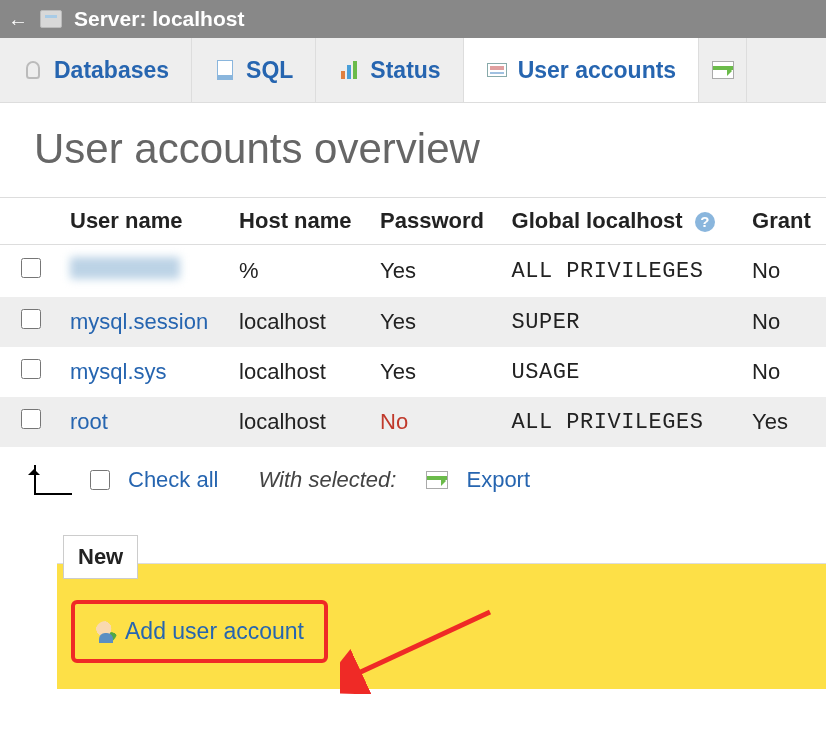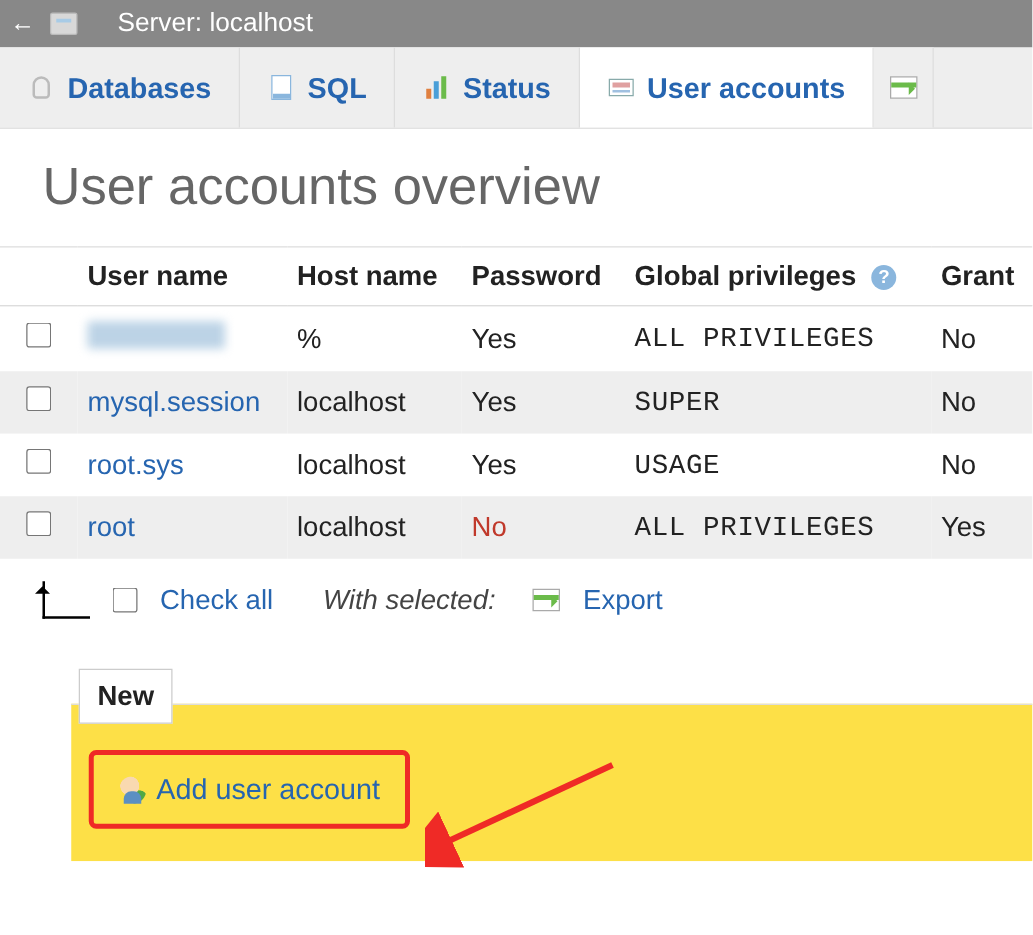"Server: localhost" .server-label { font-weight: 400 -> 700; margin-left: 20px -> none }
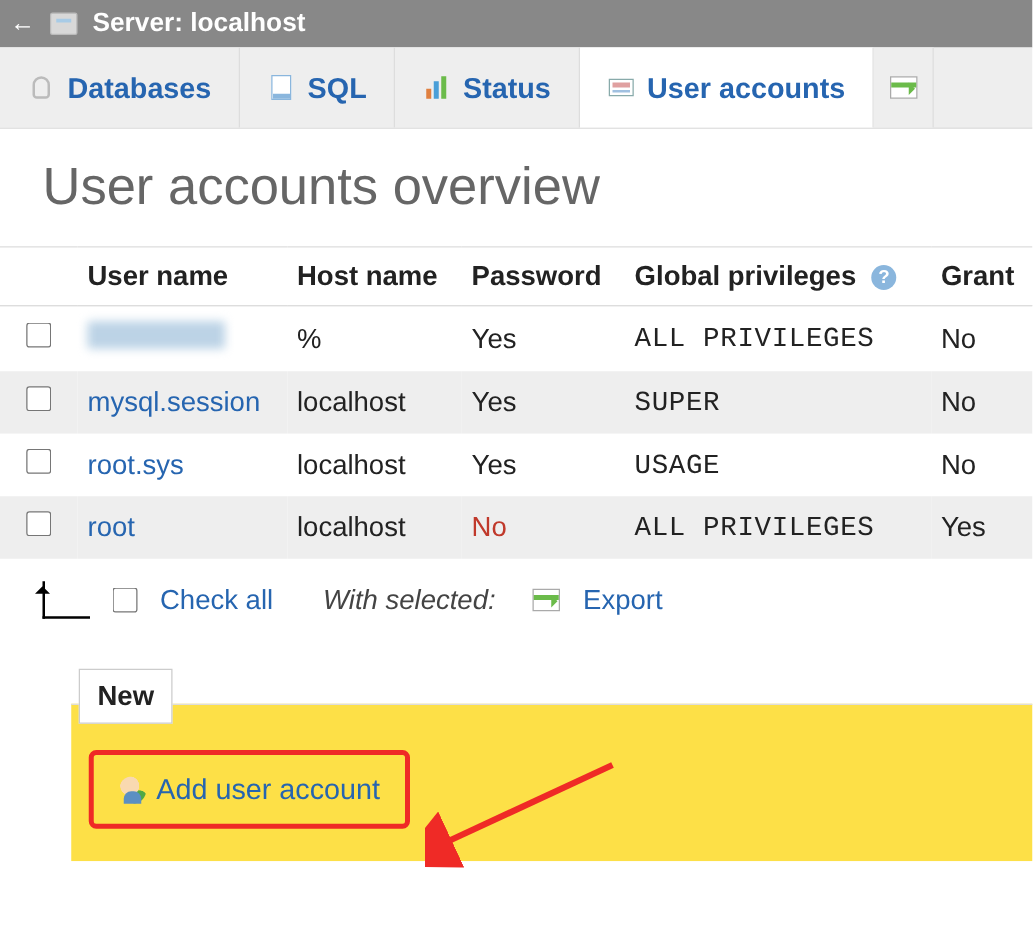"Global privileges" span { text: privileges -> localhost }
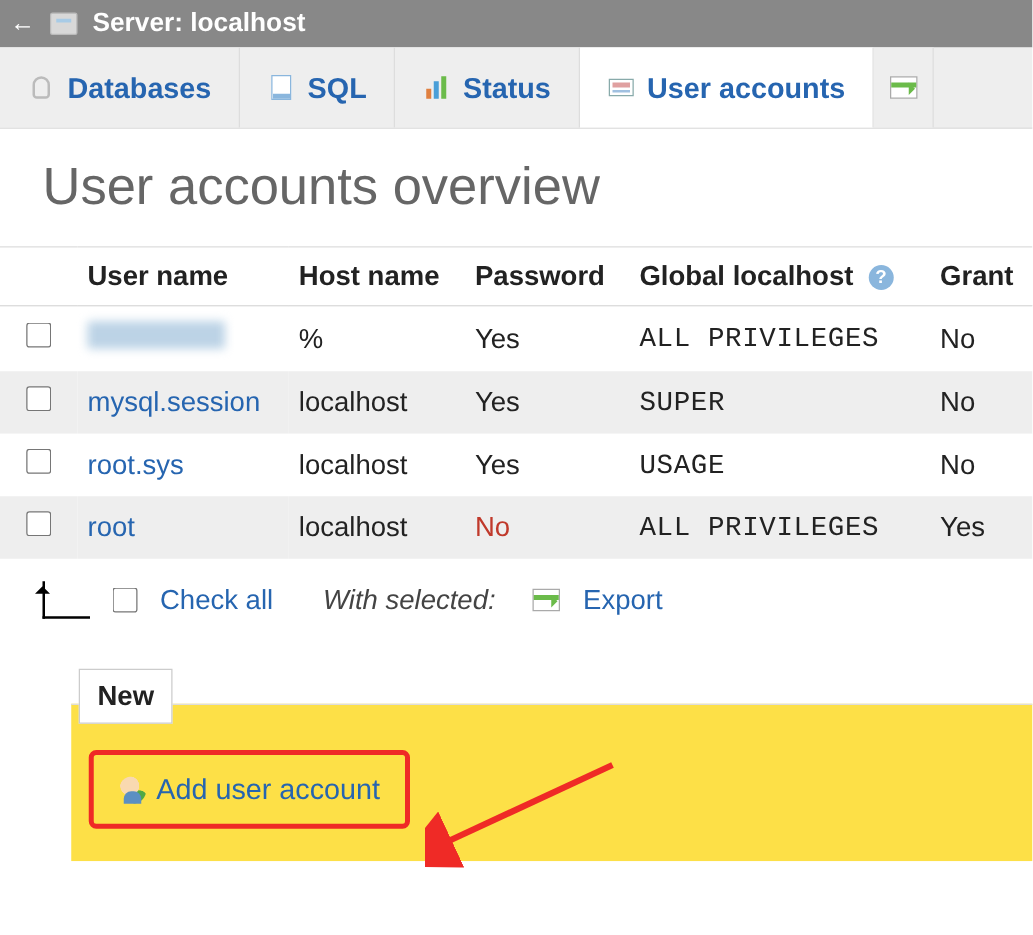"root.sys" a { text: root.sys -> mysql.sys }
